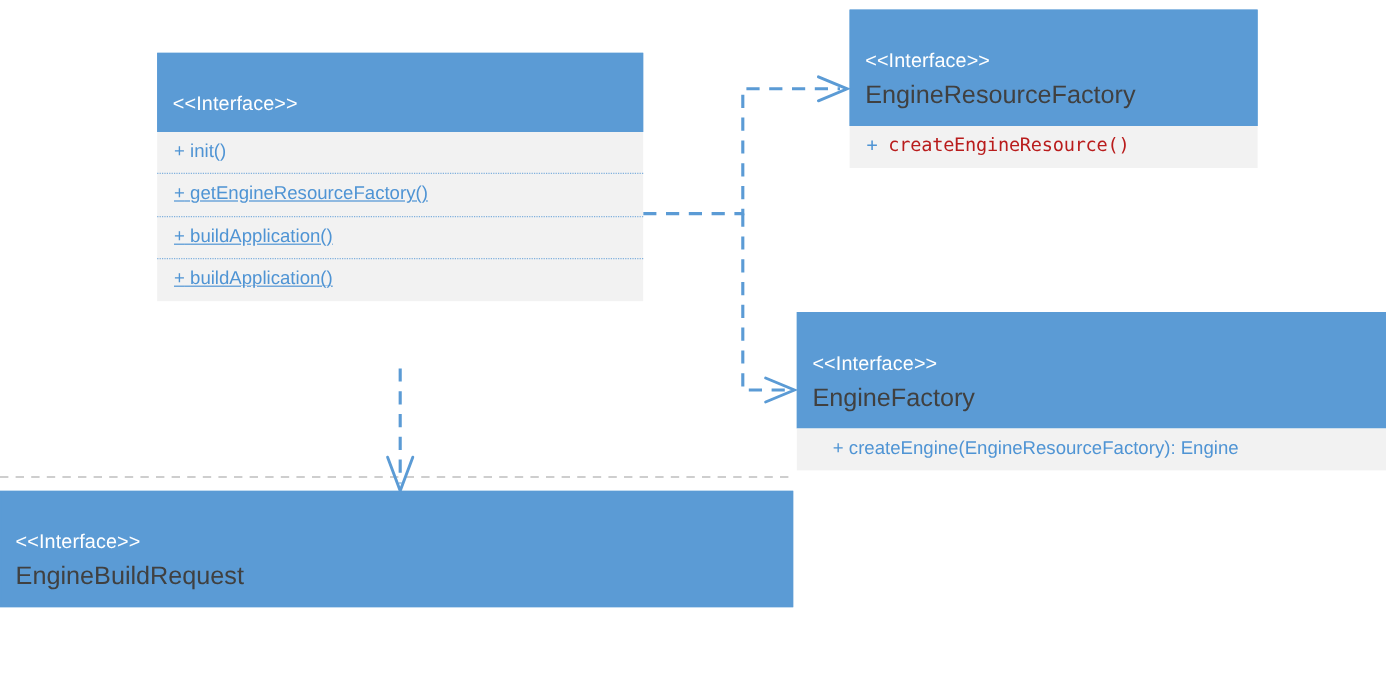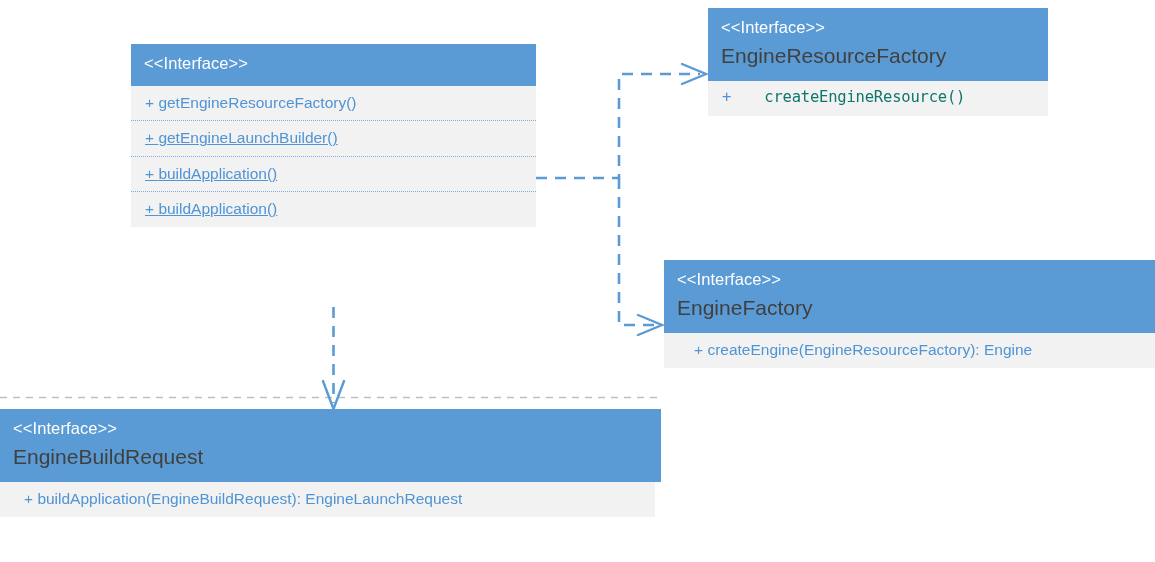"<<Interface>>" .uml-stereotype { margin-top: none -> 24px }
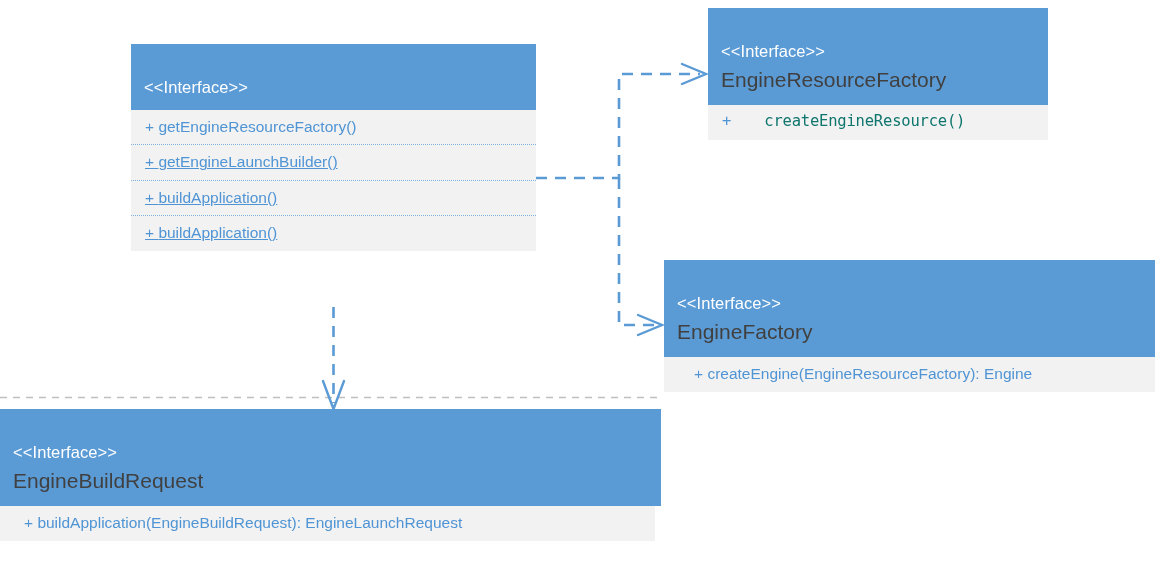"+ init()" div.uml-member { html: none -> <div> <span>+</span> <span>init()</span> </div> }
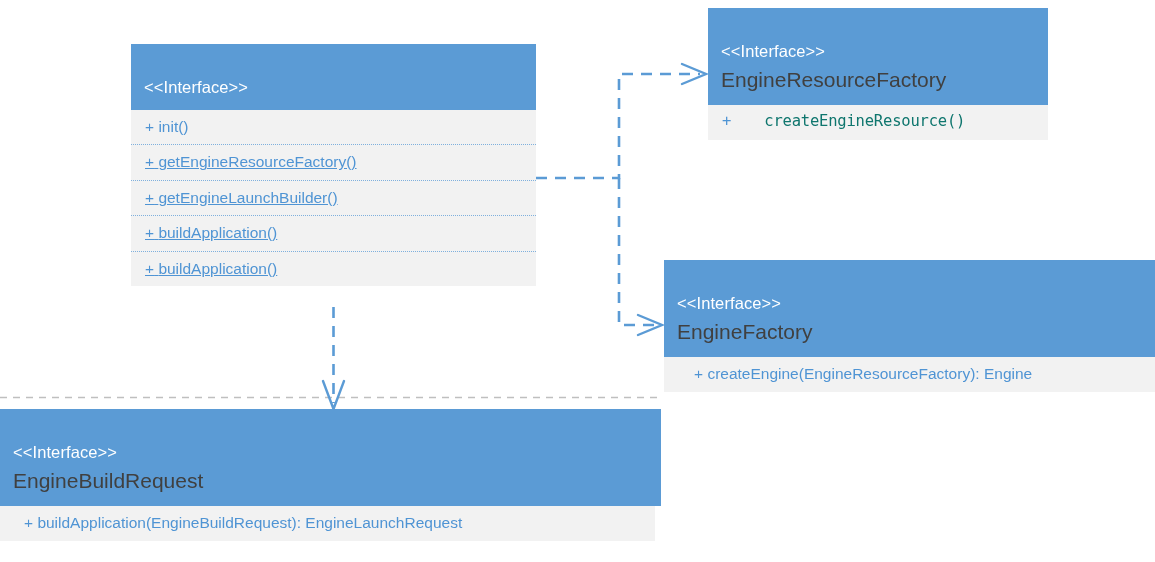"createEngineResource()" .uml-member.mono .mono-text { color: #0f766e -> #b91c1c; margin-left: 24px -> none }
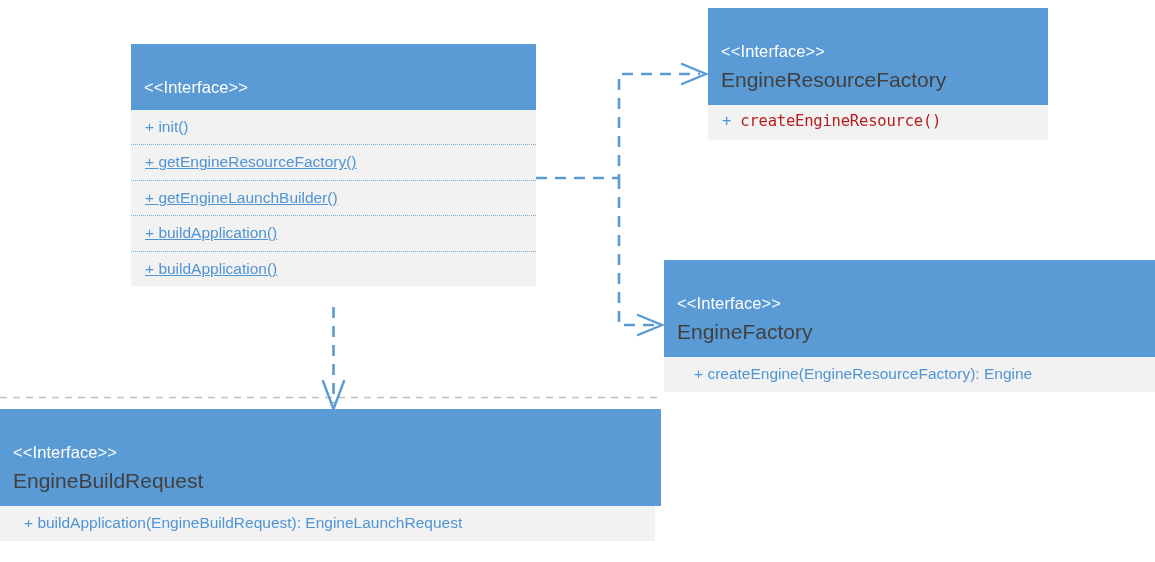"+ getEngineLaunchBuilder()" div.uml-member { html: <div> <span>+</span> <span>getEngineLaunchBuilder()</span> </div> -> none }
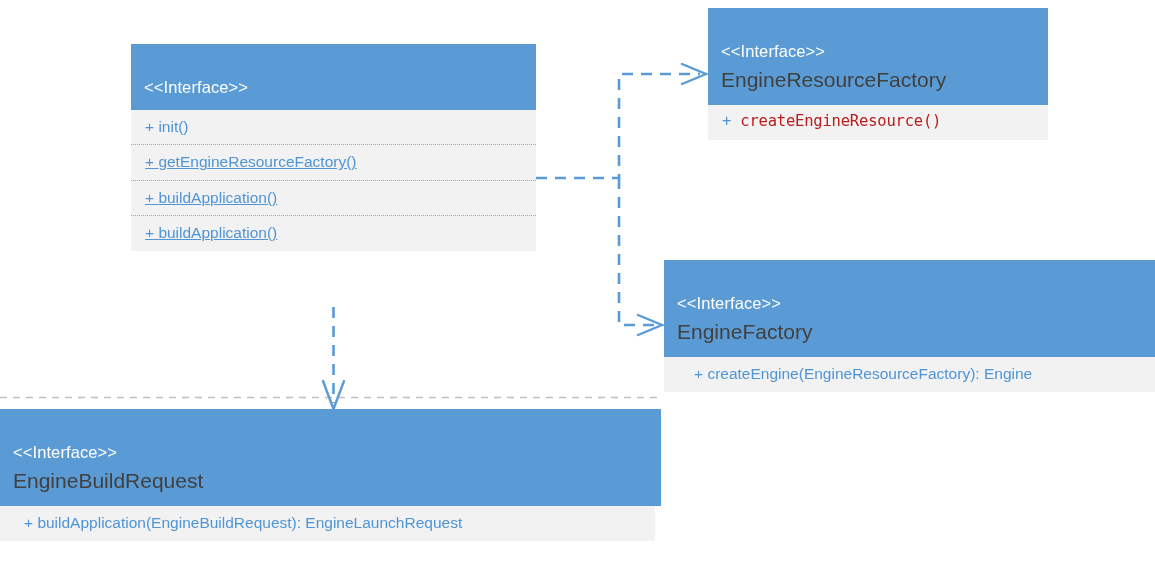"+ buildApplication(EngineBuildRequest):" div.uml-body { html: <div> <div> <span>+</span> <span>buildApplication(EngineBuildRequest): EngineLaunchRequest</span> </div> </div> -> none }
